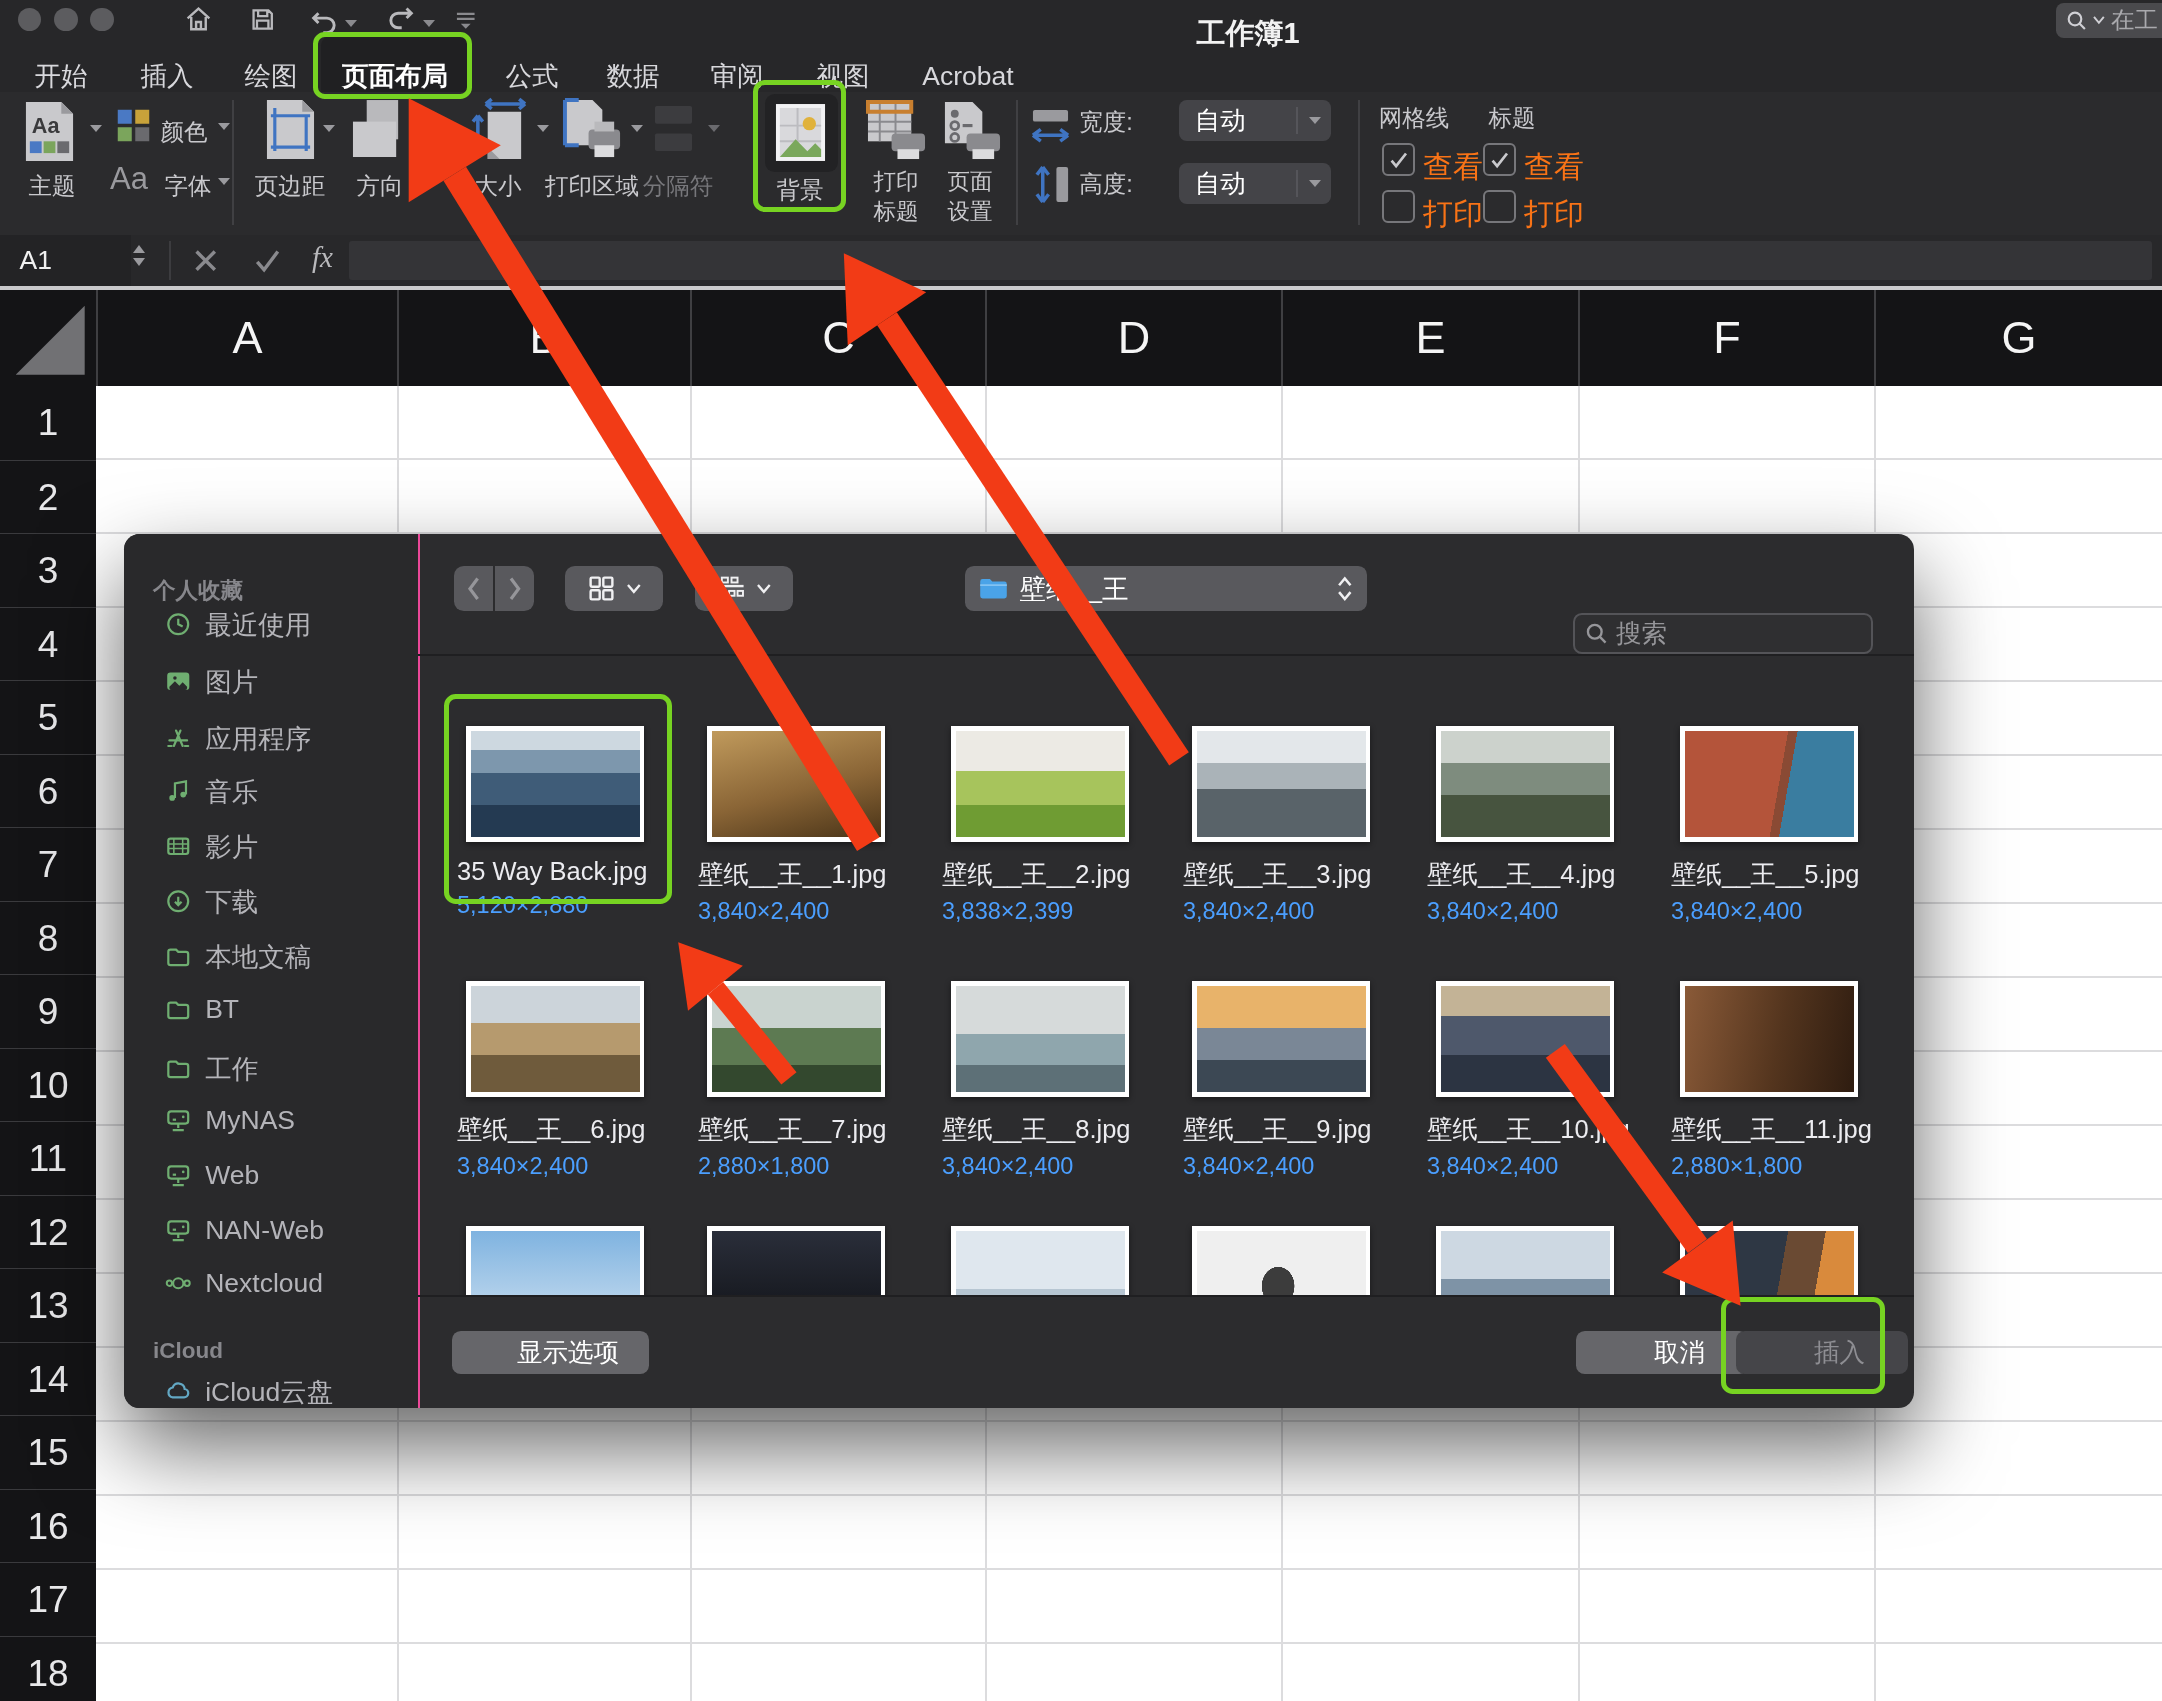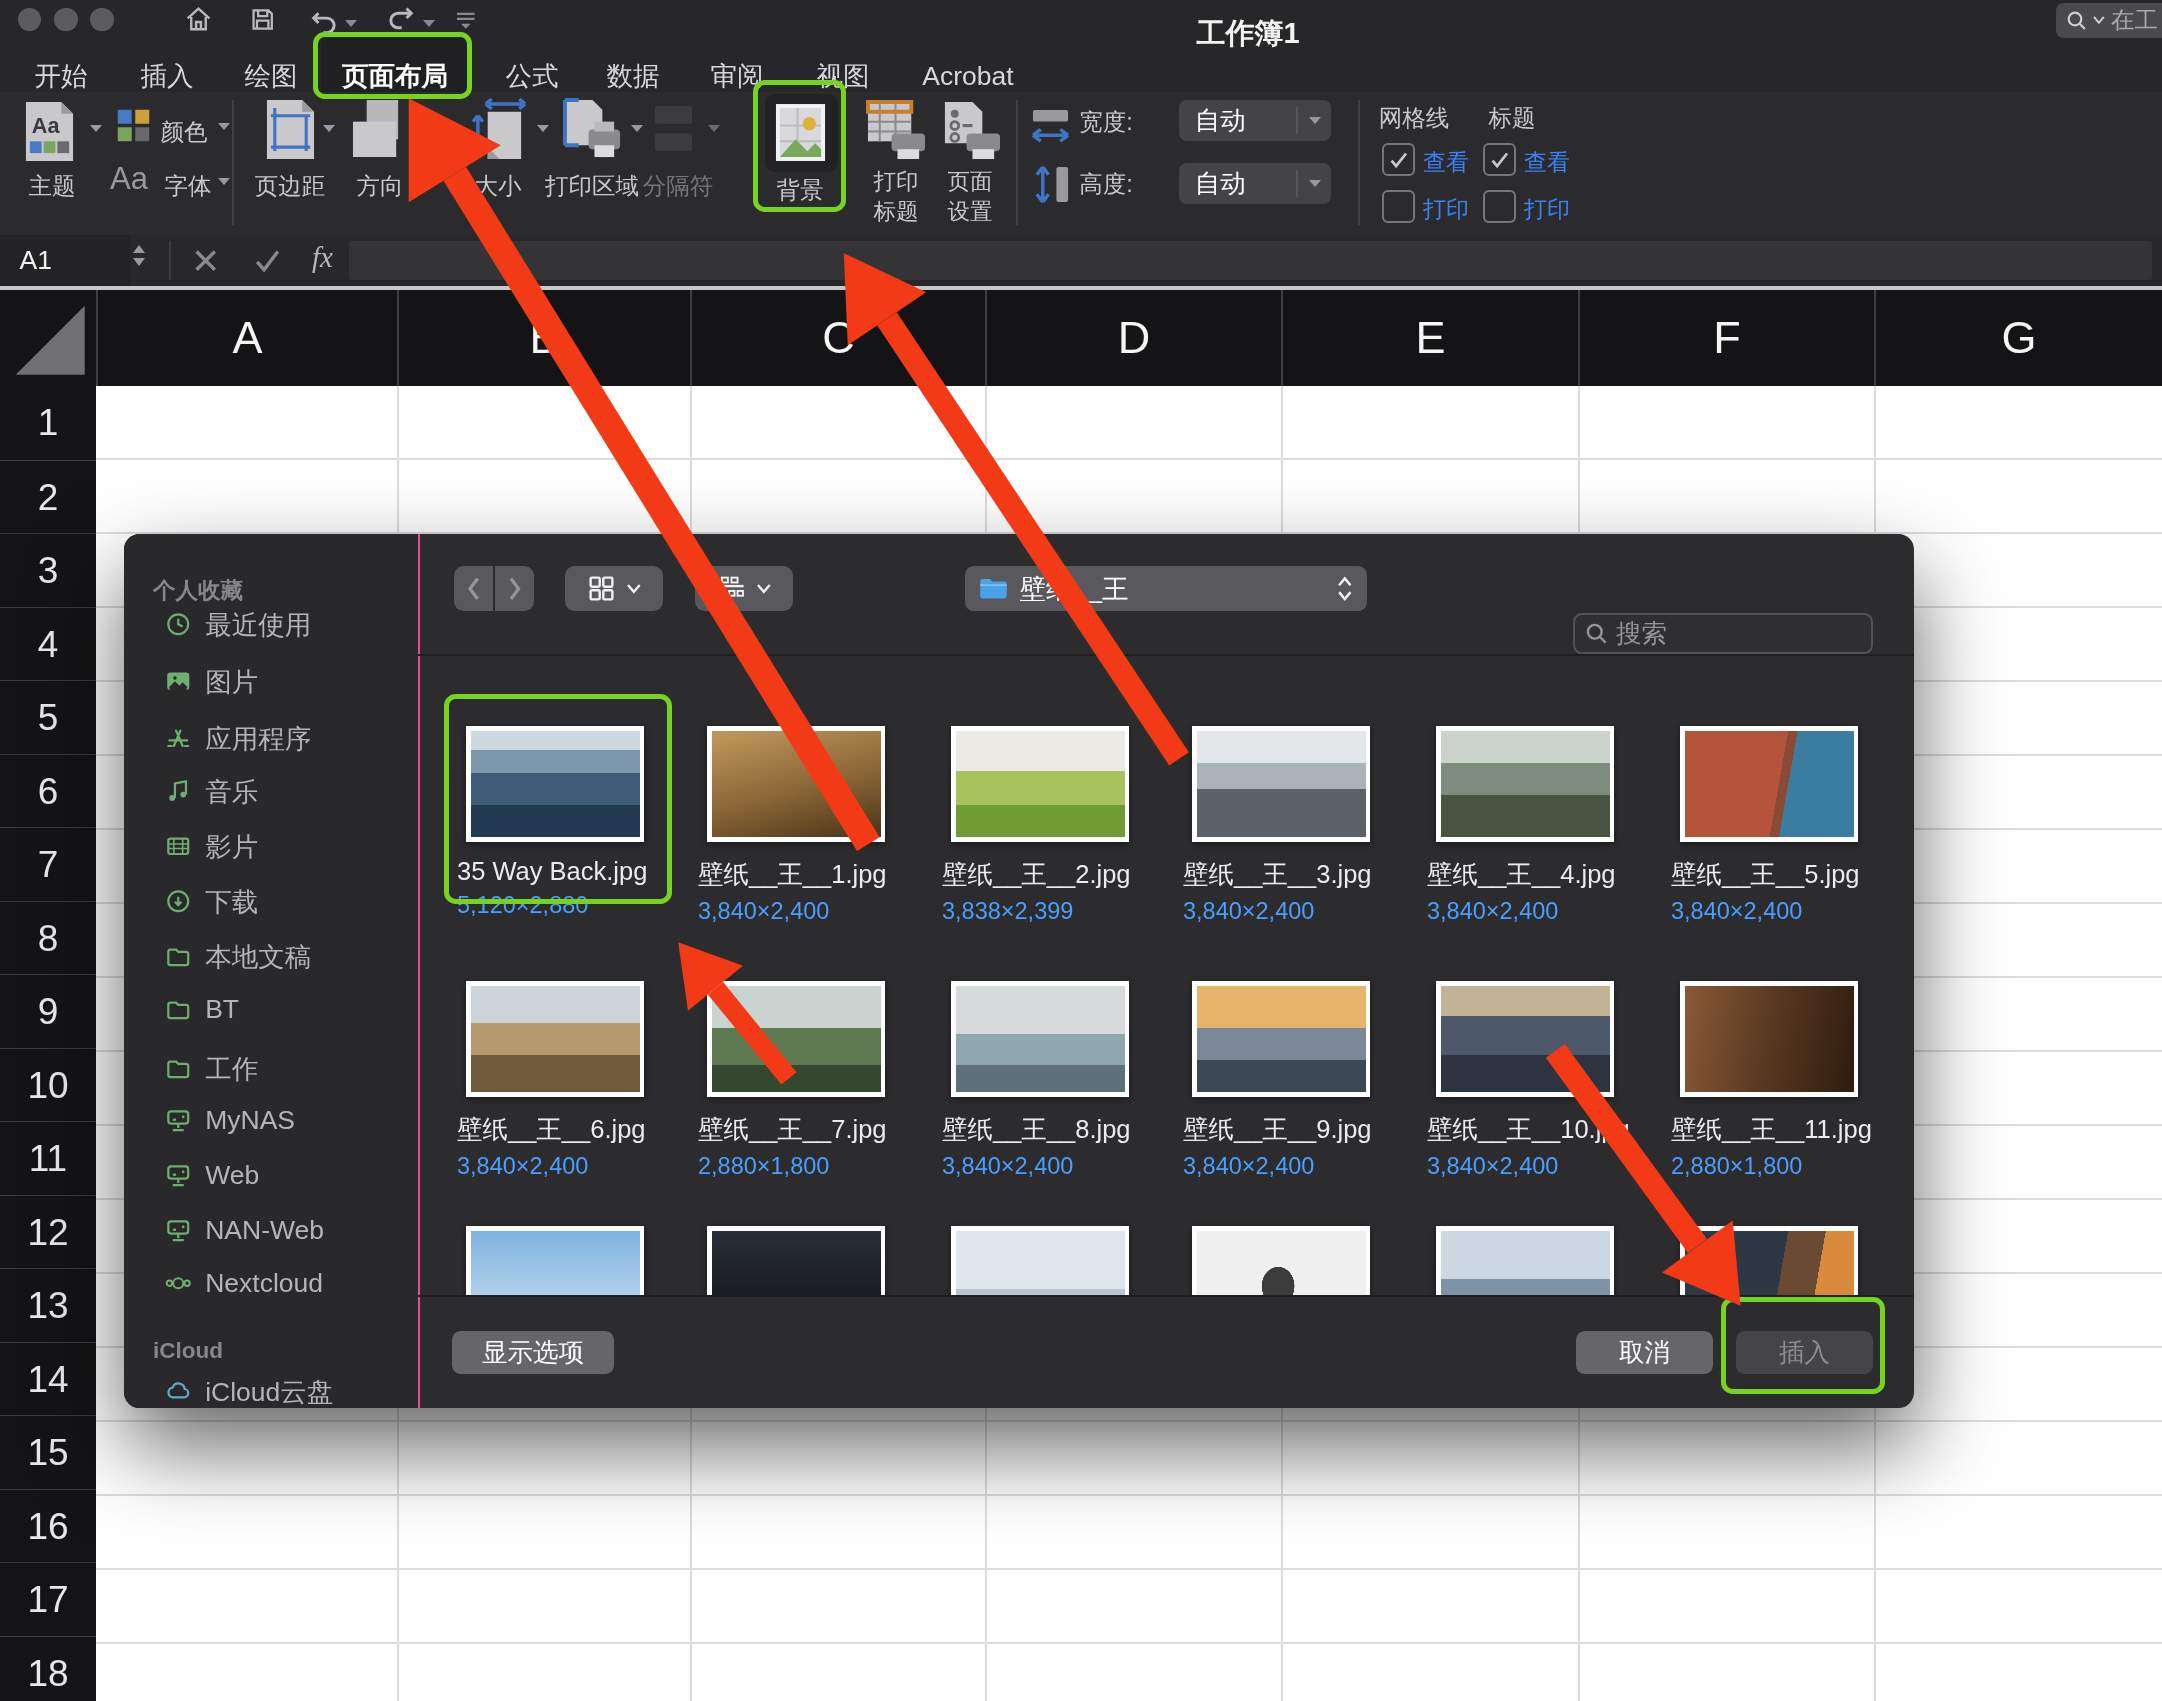"查看" .cblabel { color: #3b82f6 -> #f97316; font-size: 23px -> 30px }
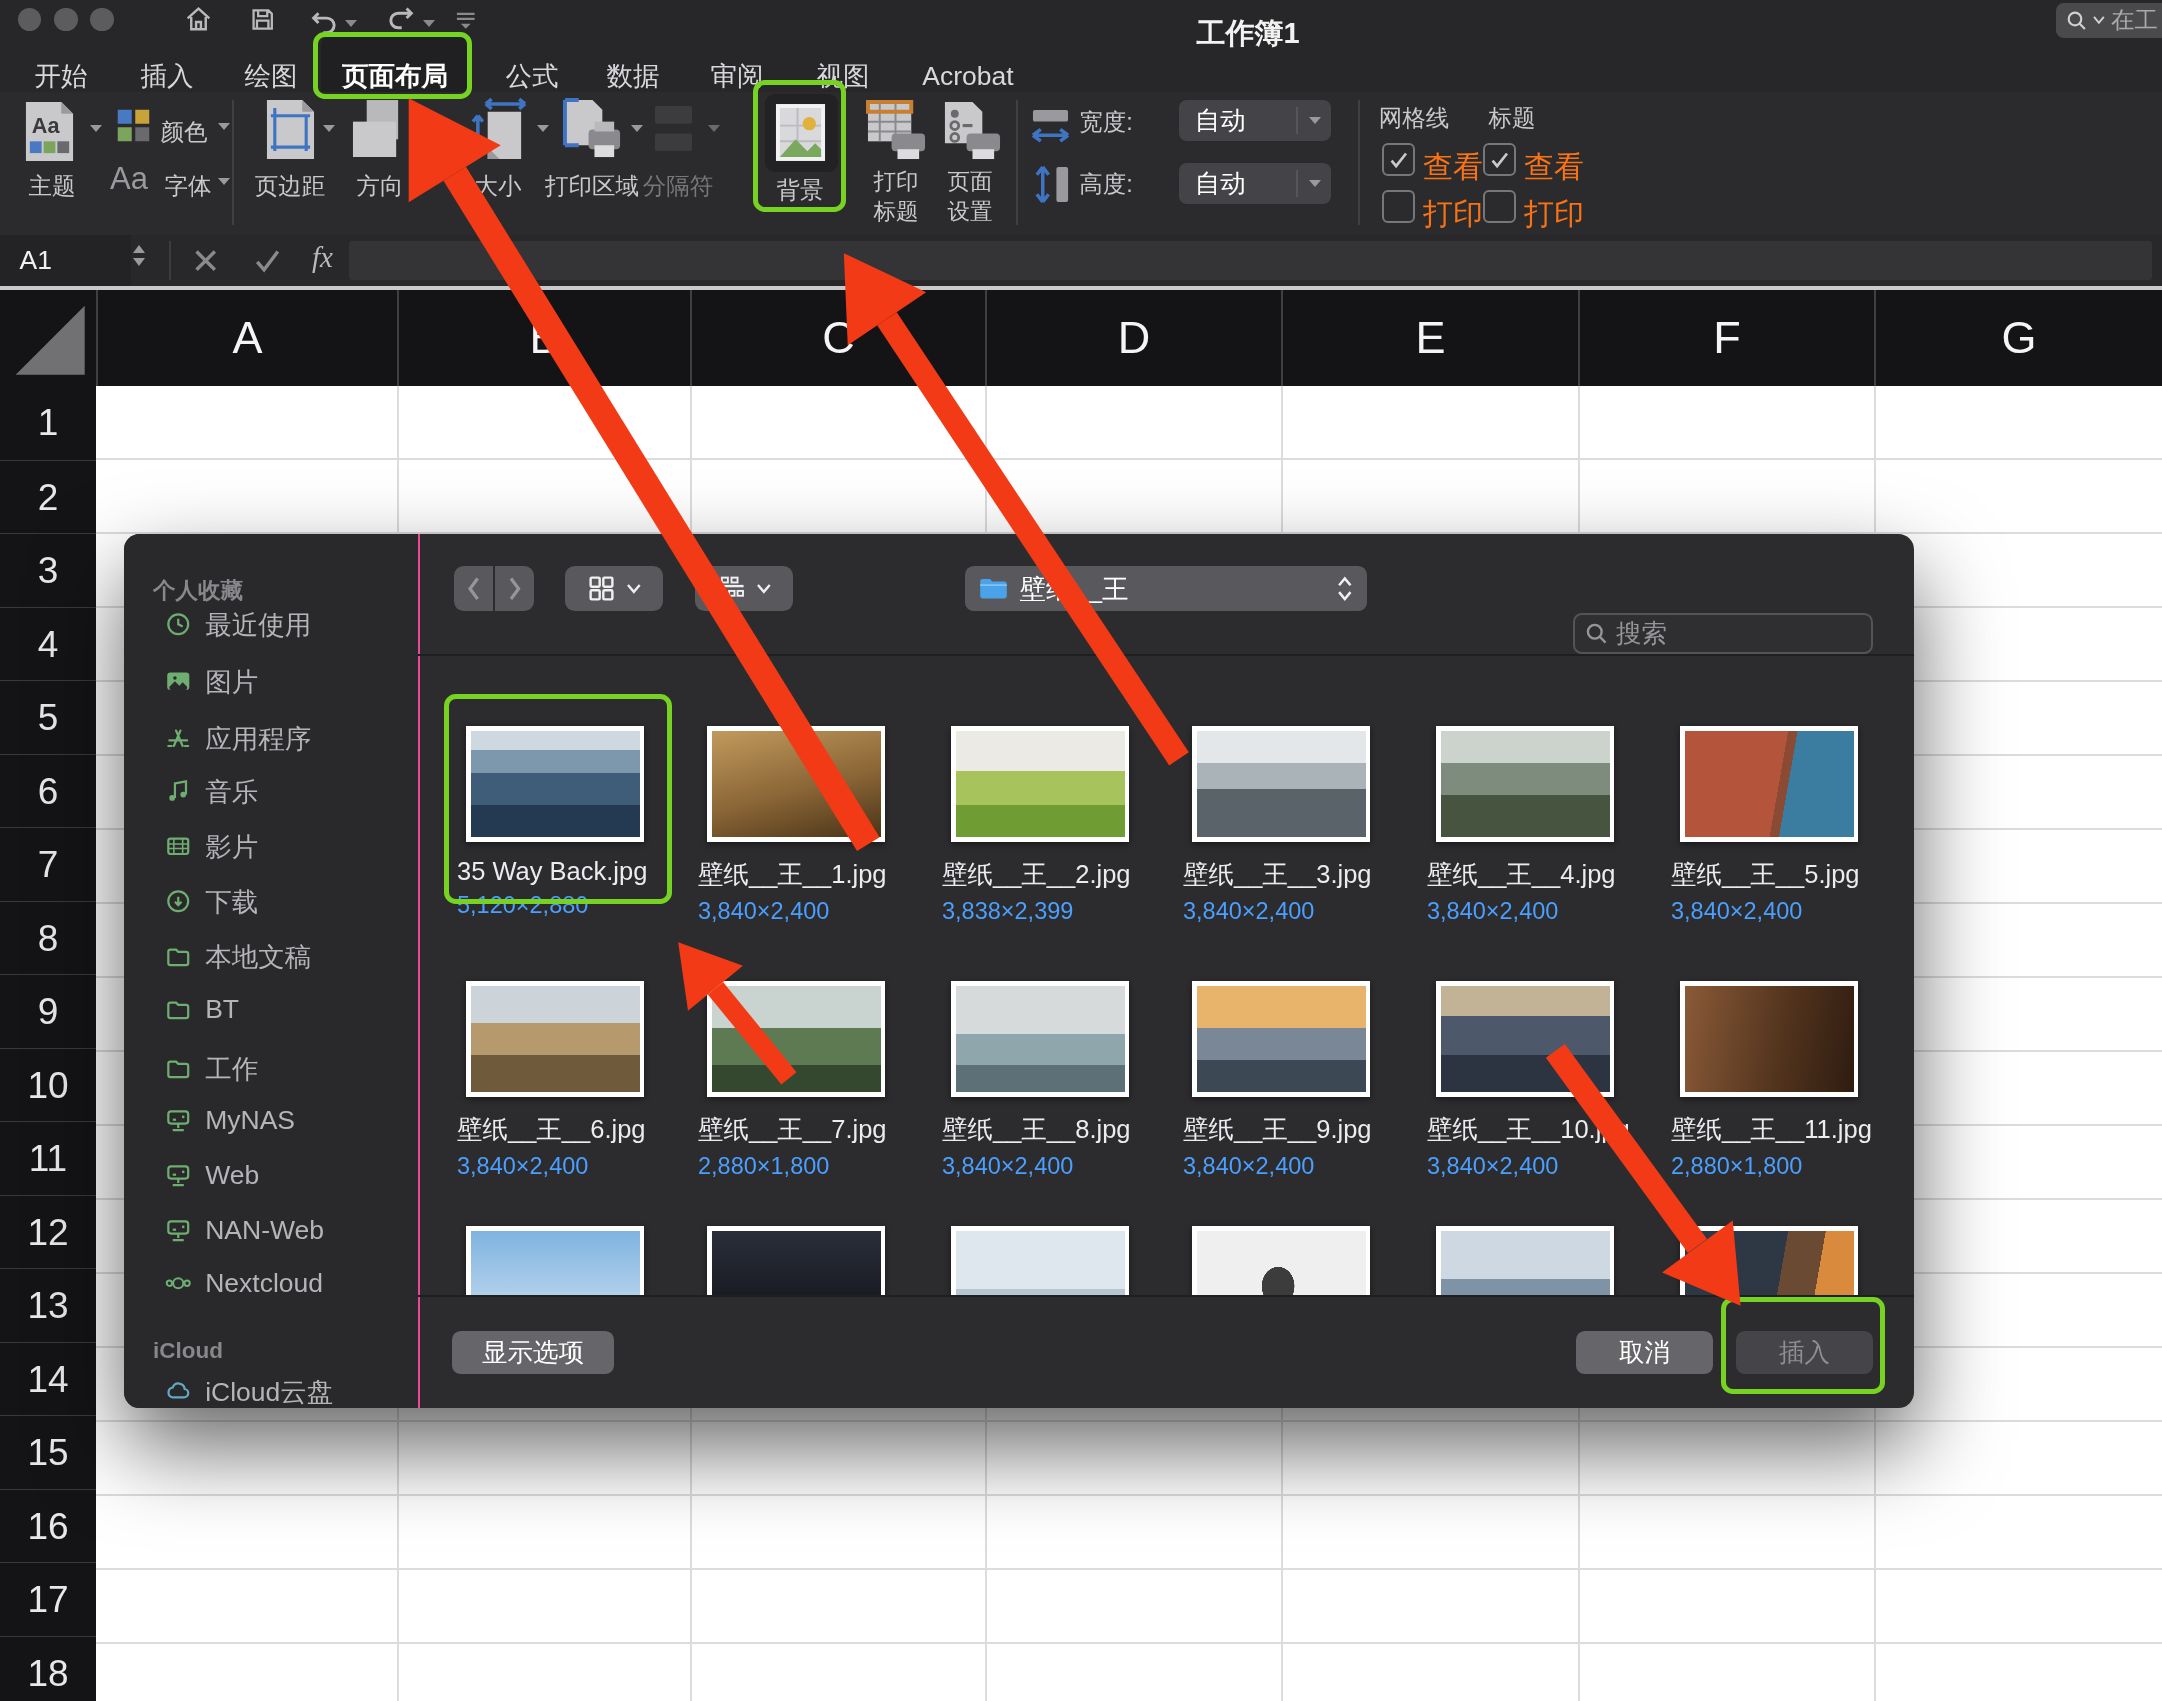"显示选项" .dbtn { padding-left: none -> 35px }
